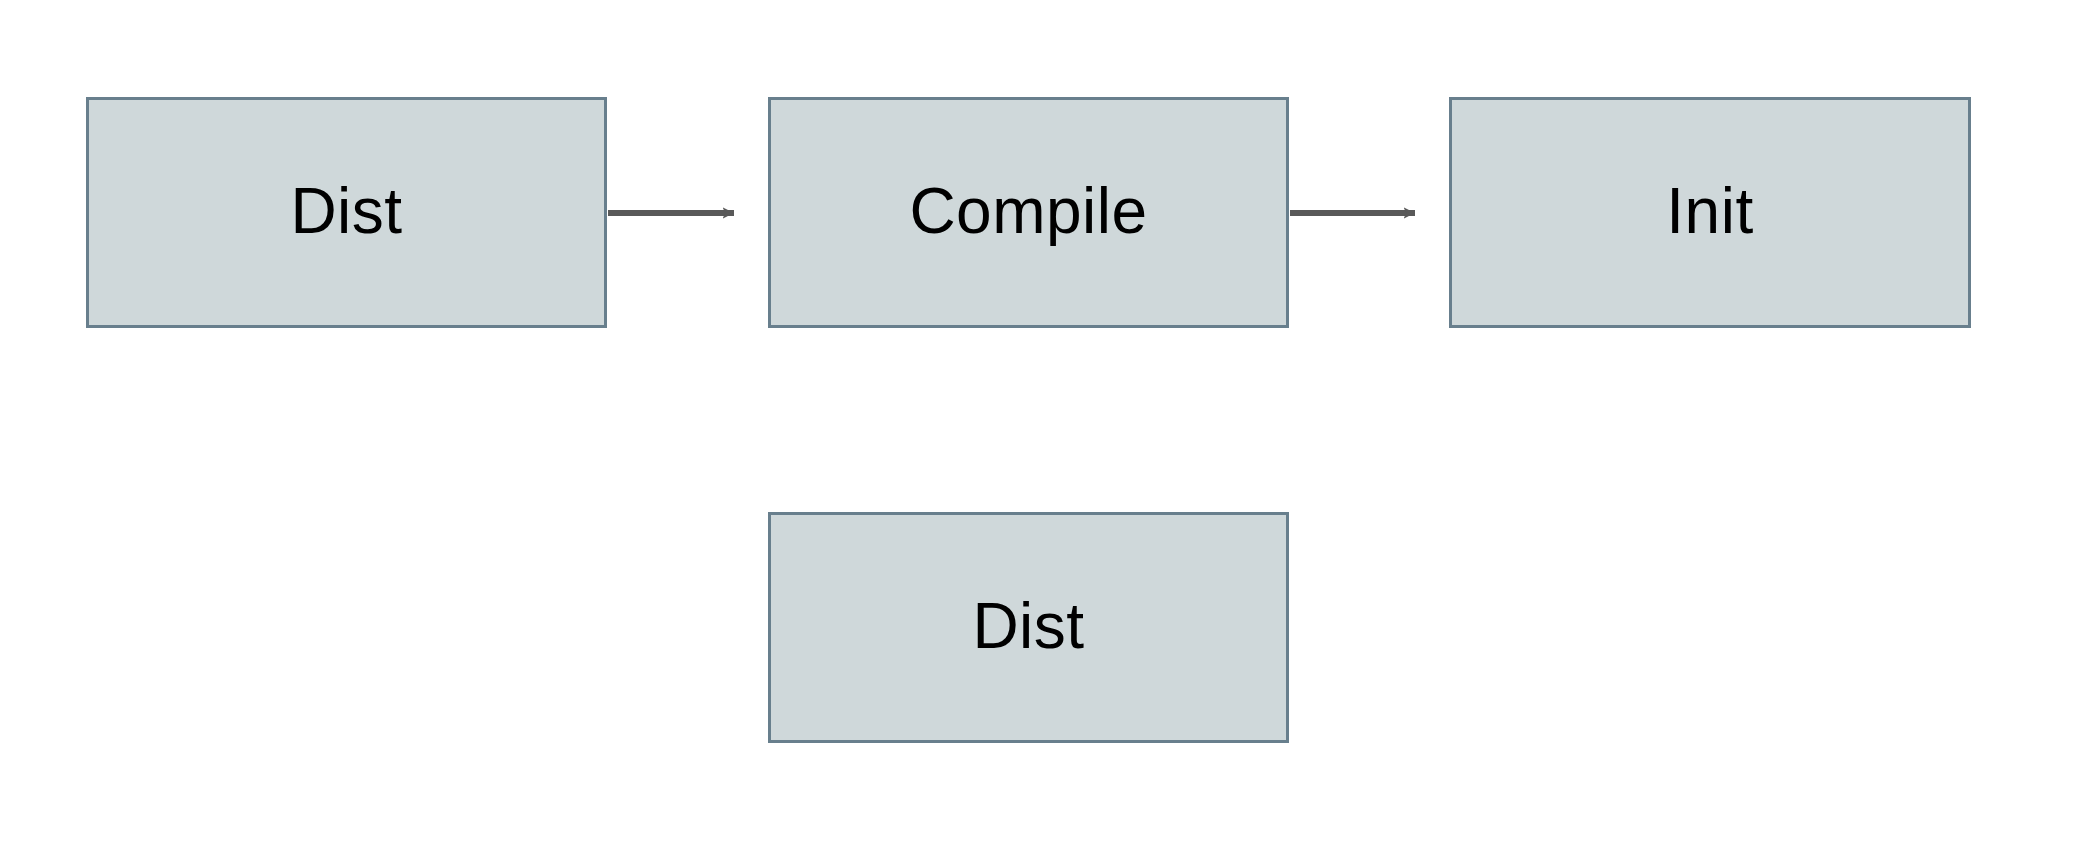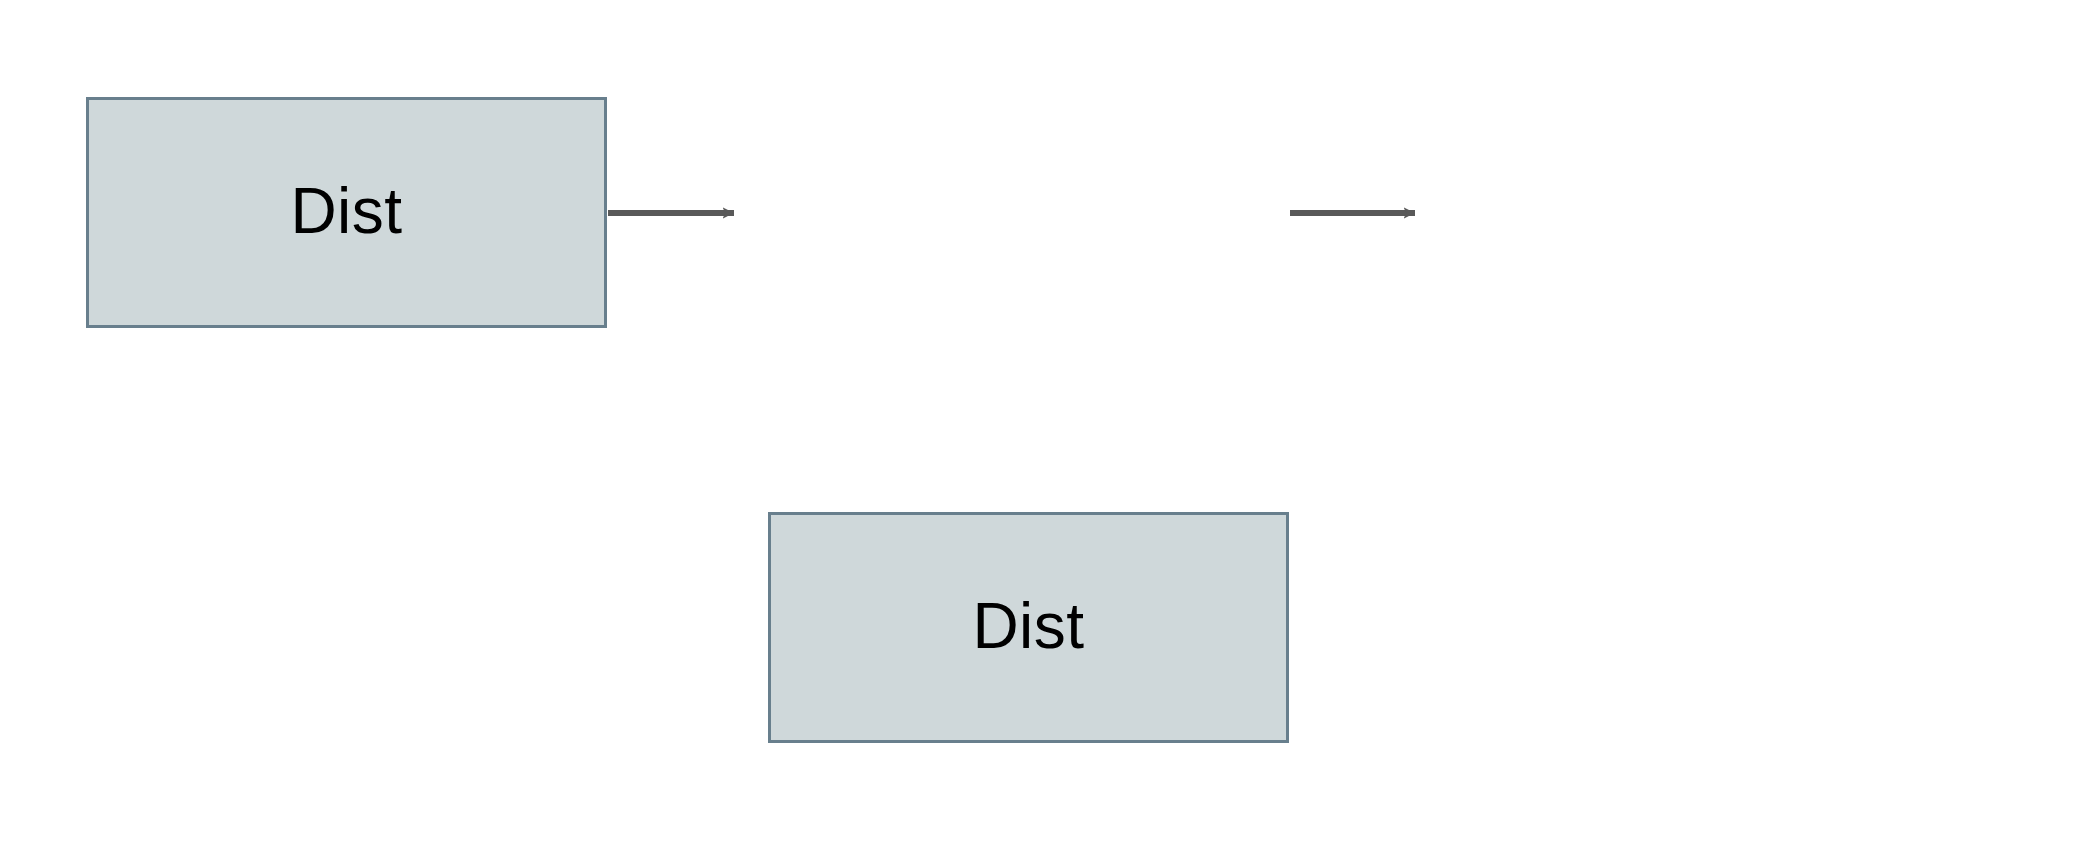"Compile" div.node { html: none -> <div> <span>Compile</span> </div> }
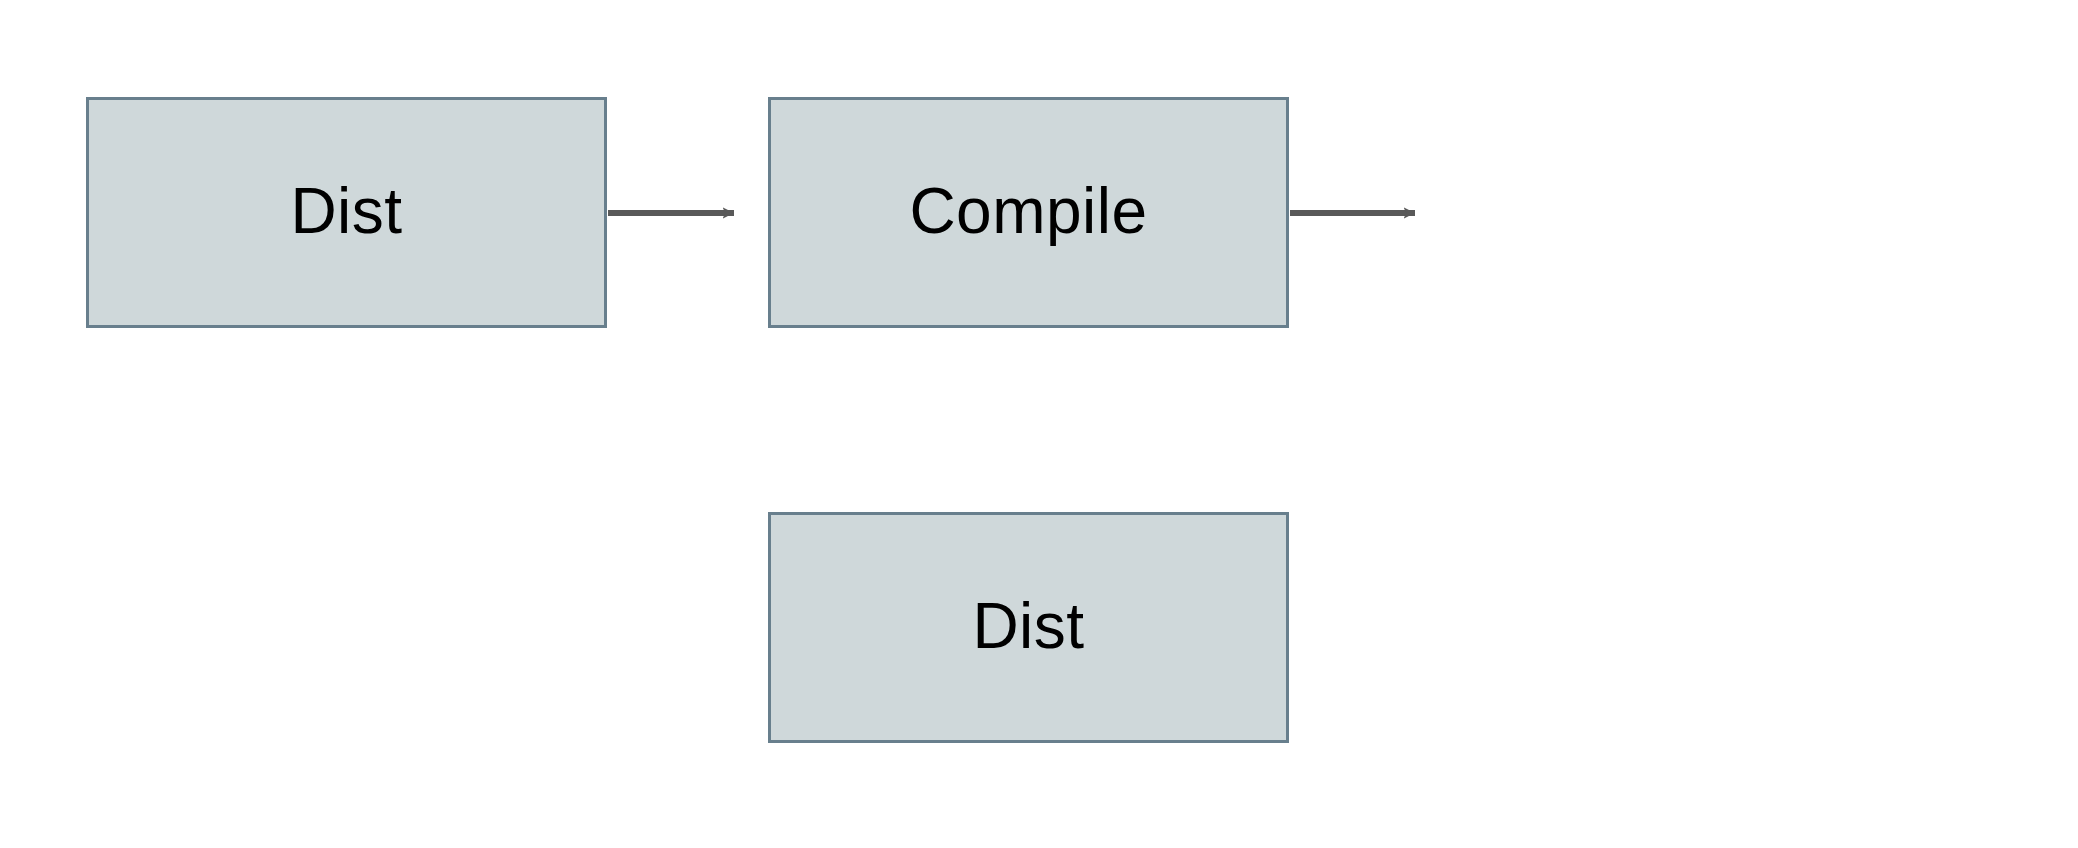"Init" div.node { html: none -> <div> <span>Init</span> </div> }
